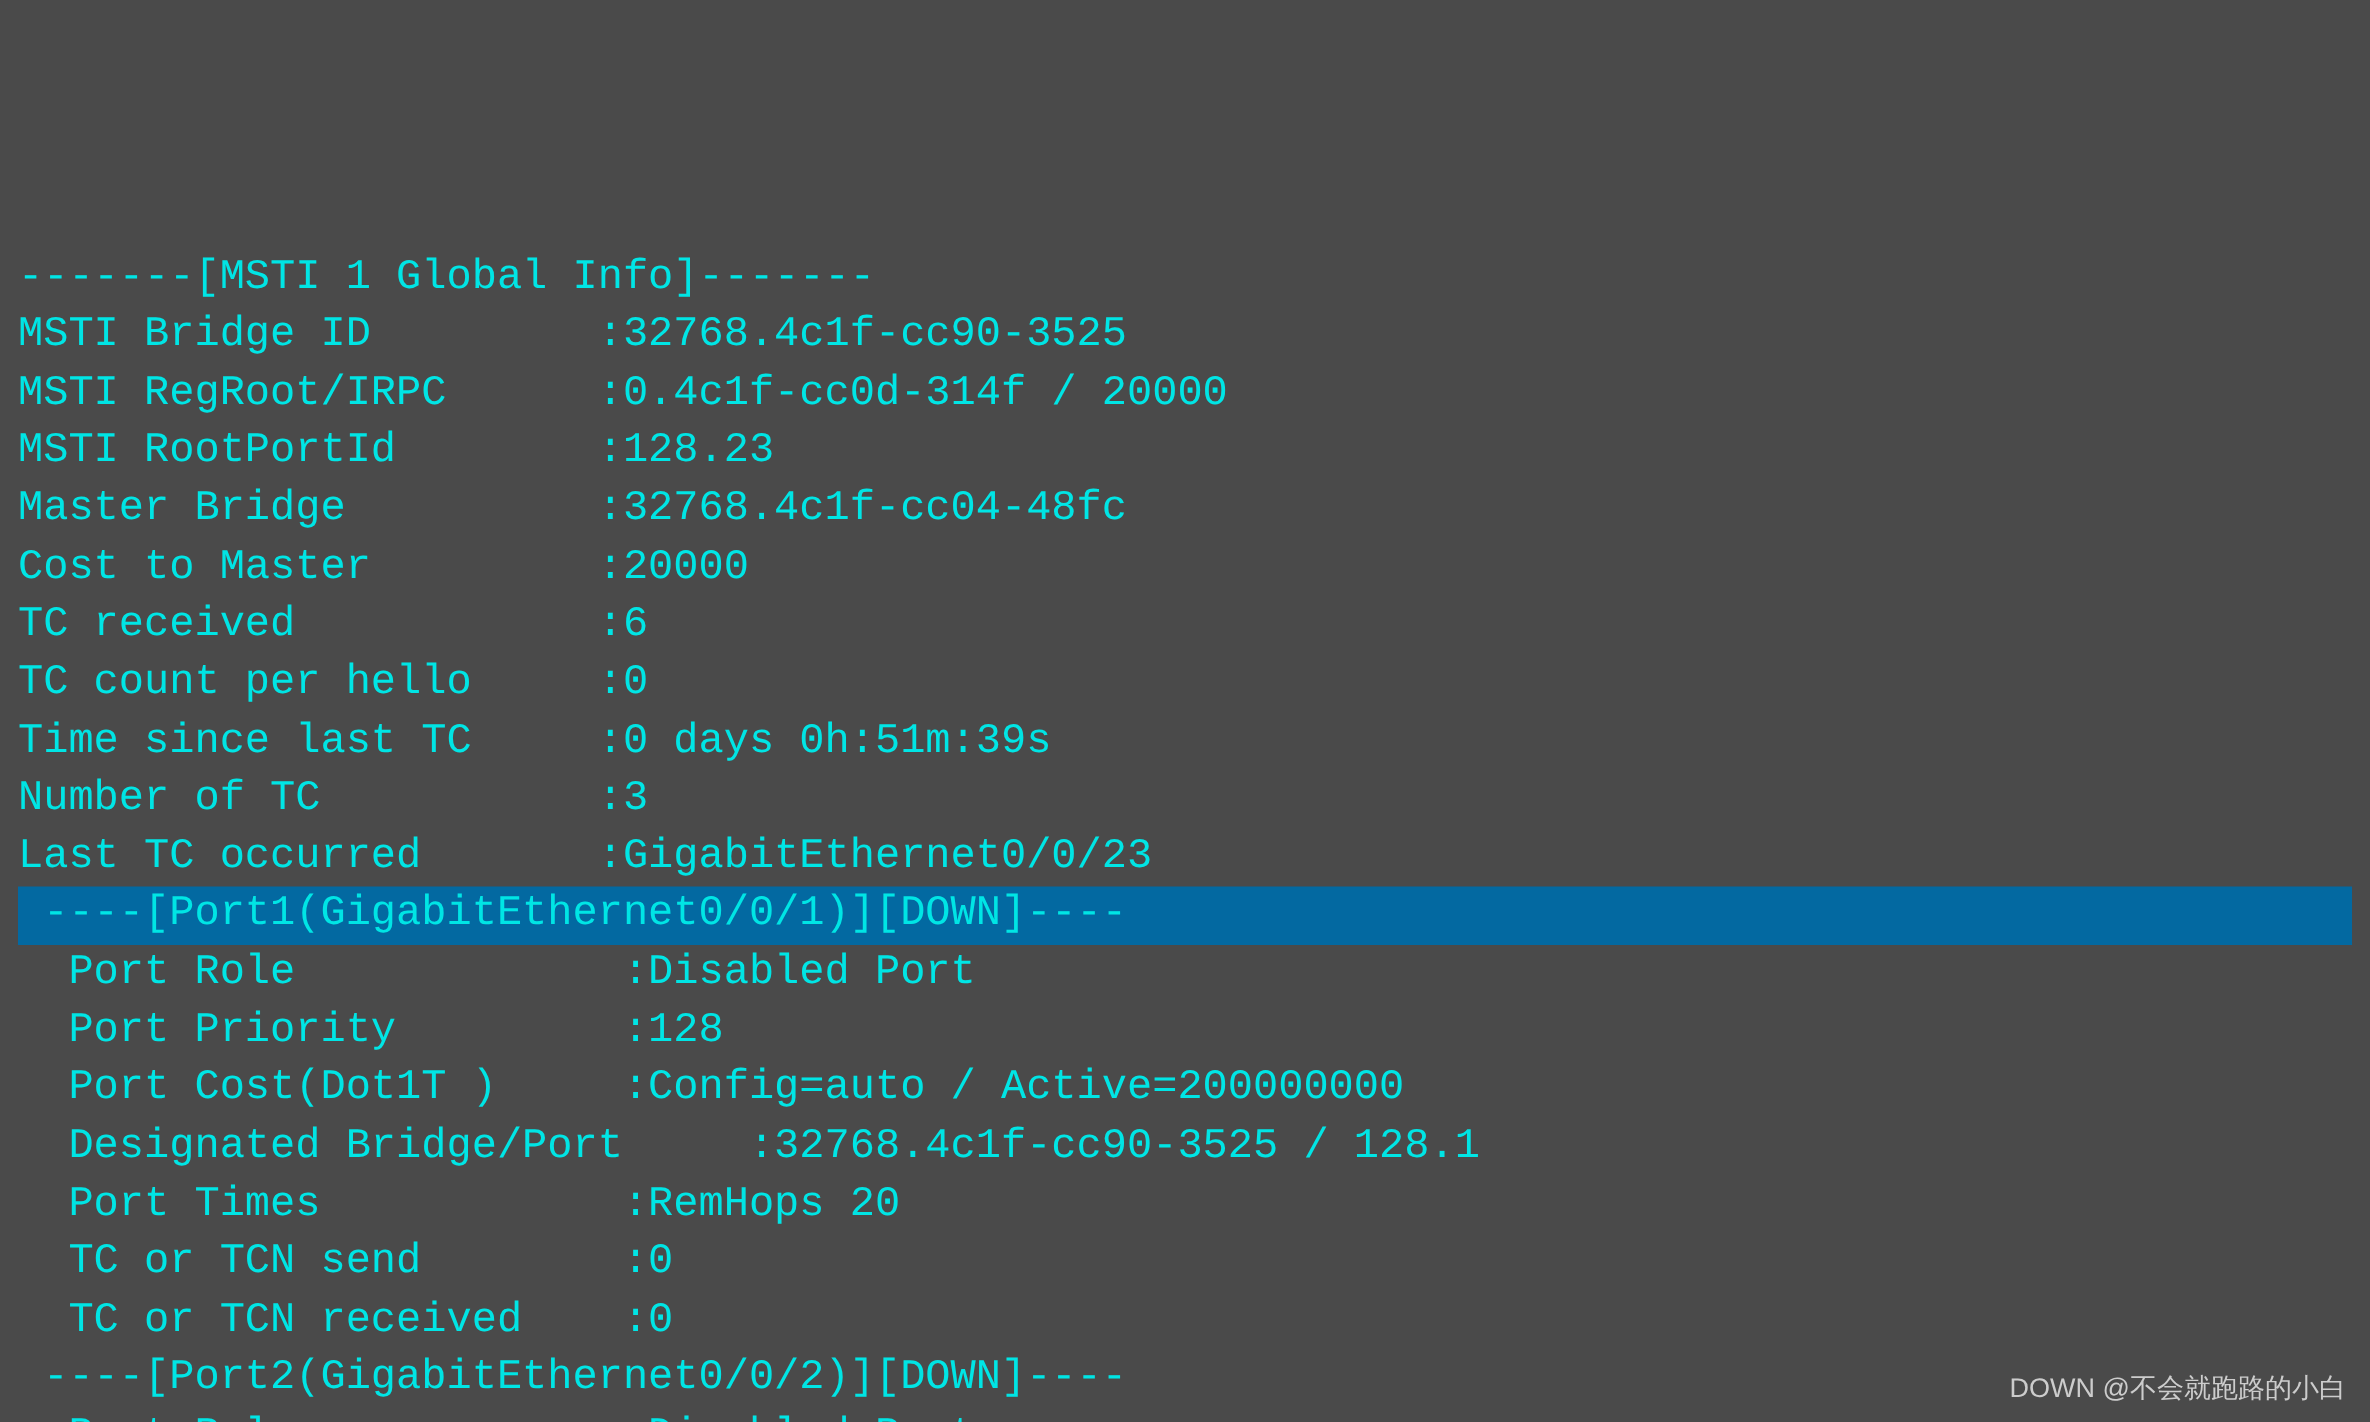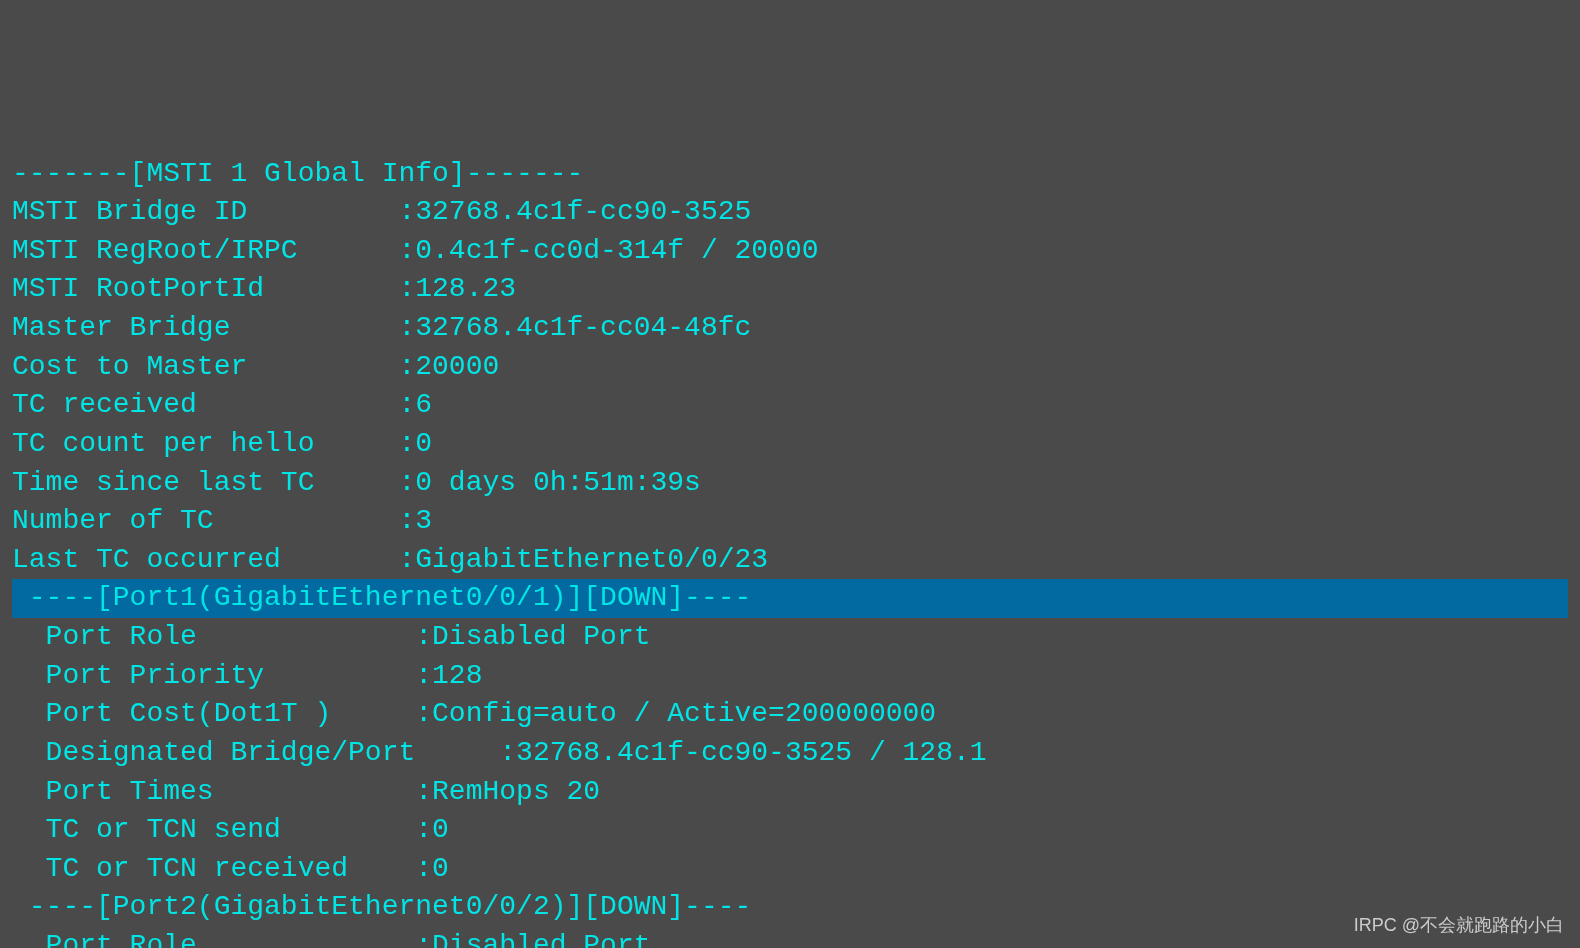"-------[MSTI 1 Global Info]-------" .terminal { padding: 0 12px -> 12px 12px }
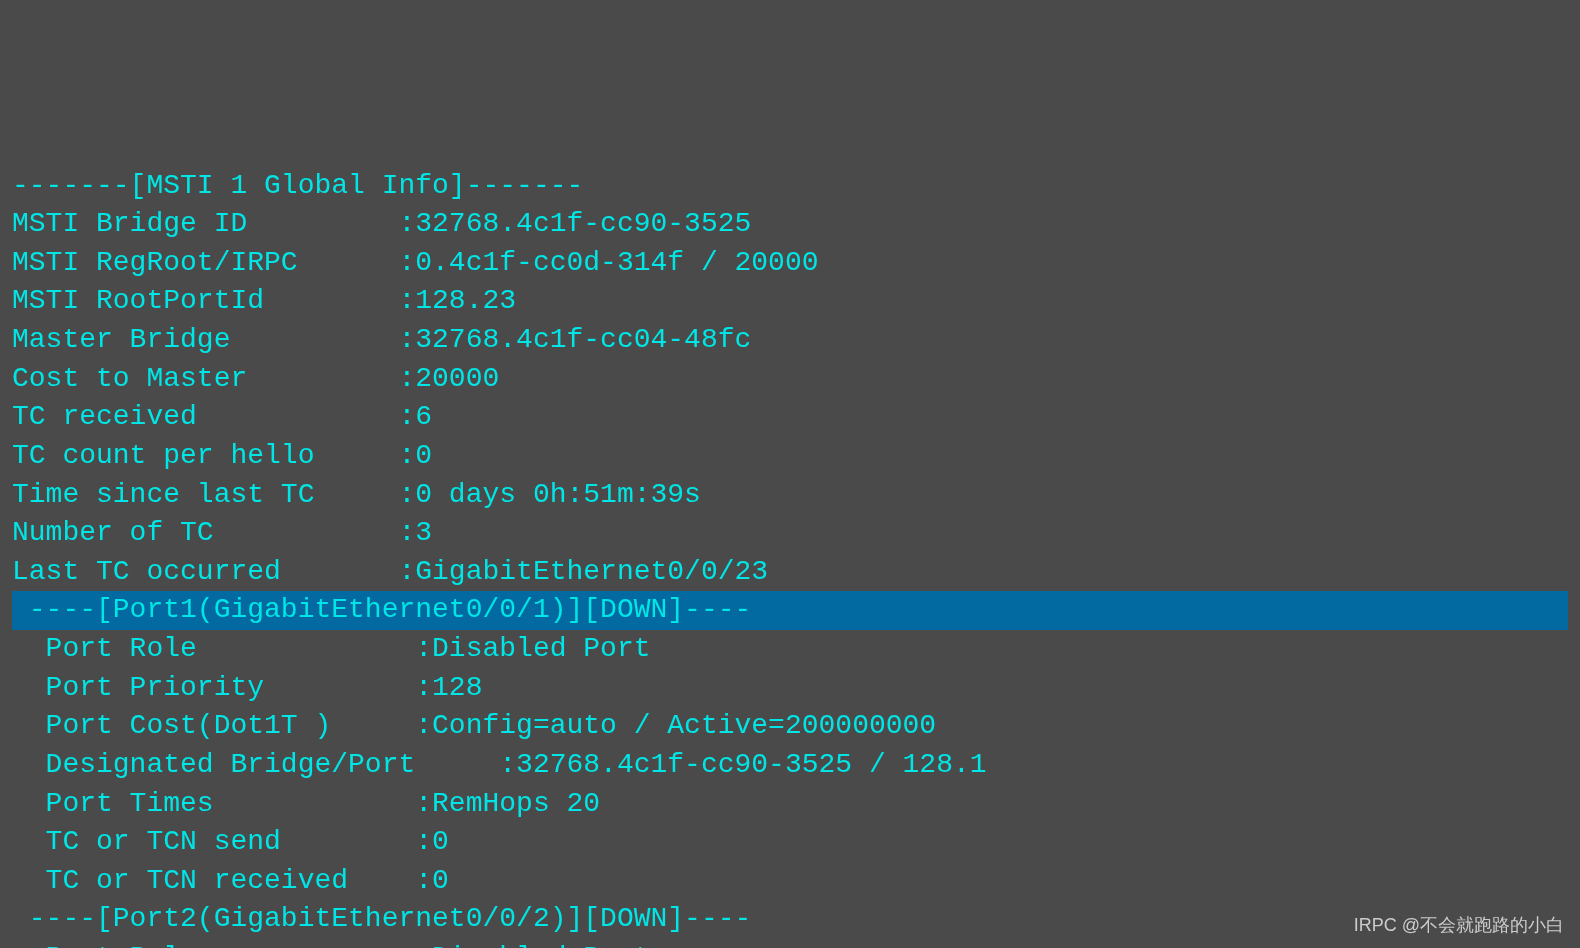"IRPC @不会就跑路的小白" div.watermark { text: IRPC -> DOWN }
